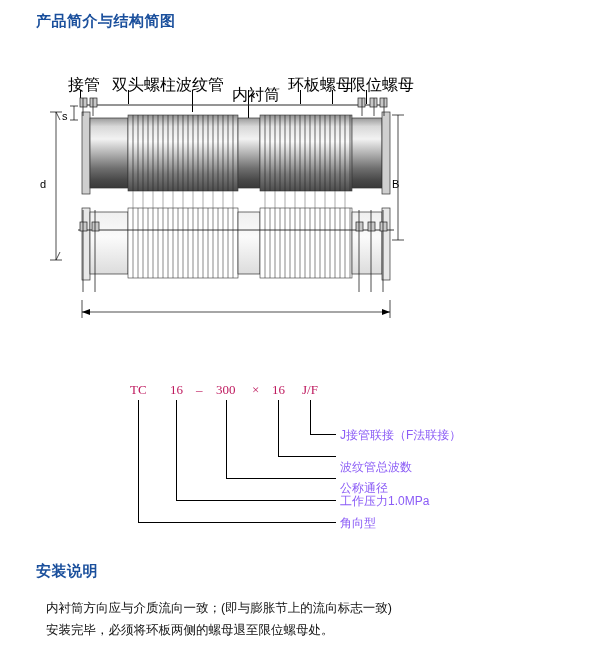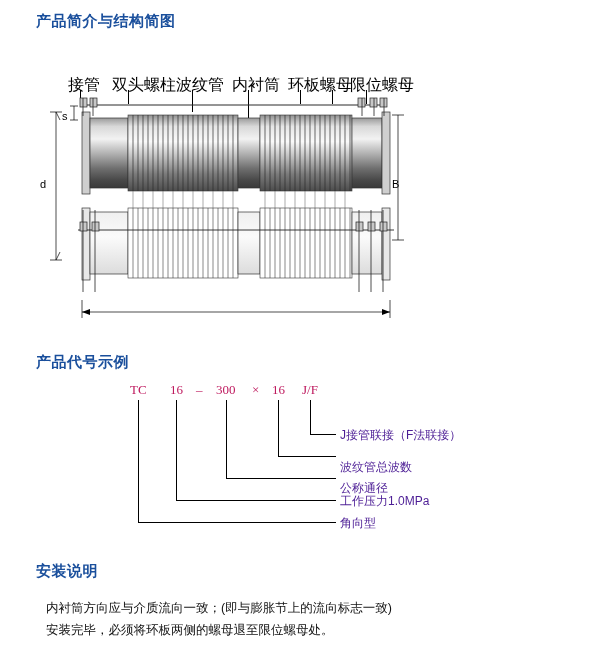"内衬筒" div.callout-label { top: 15px -> 25px }
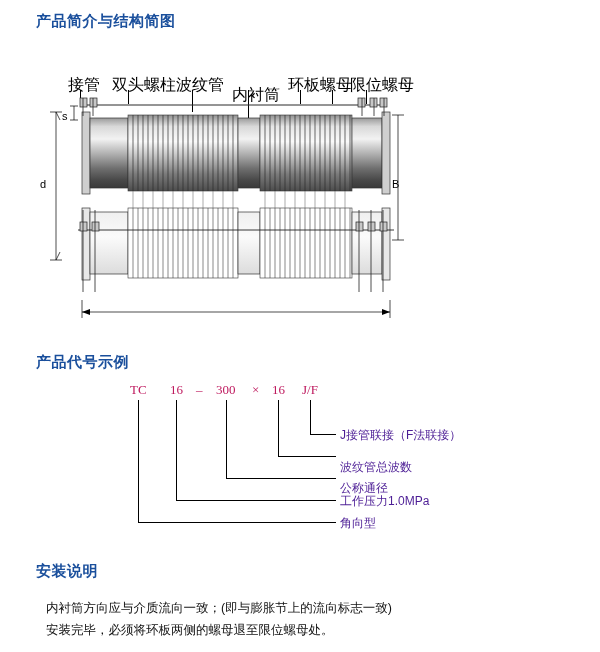"产品代号示例" div.section-title { html: <div>产品代号示例</div> -> none }
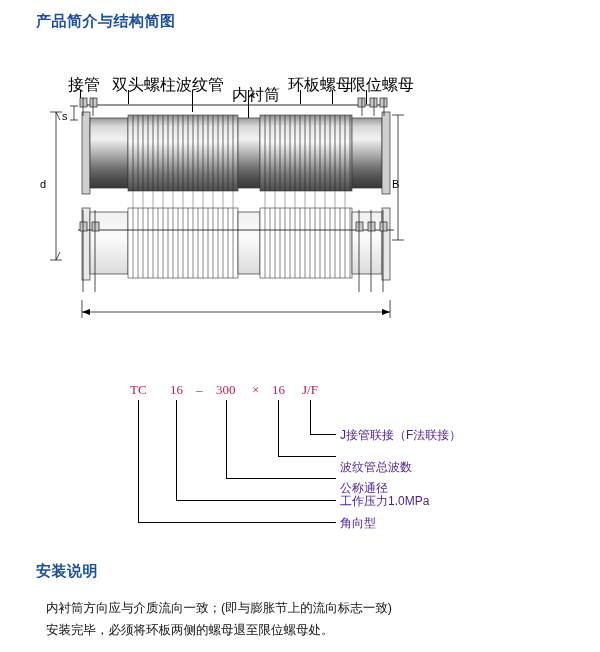"J接管联接（F法联接）" .code-desc { color: #4c1d95 -> #8b5cf6 }
